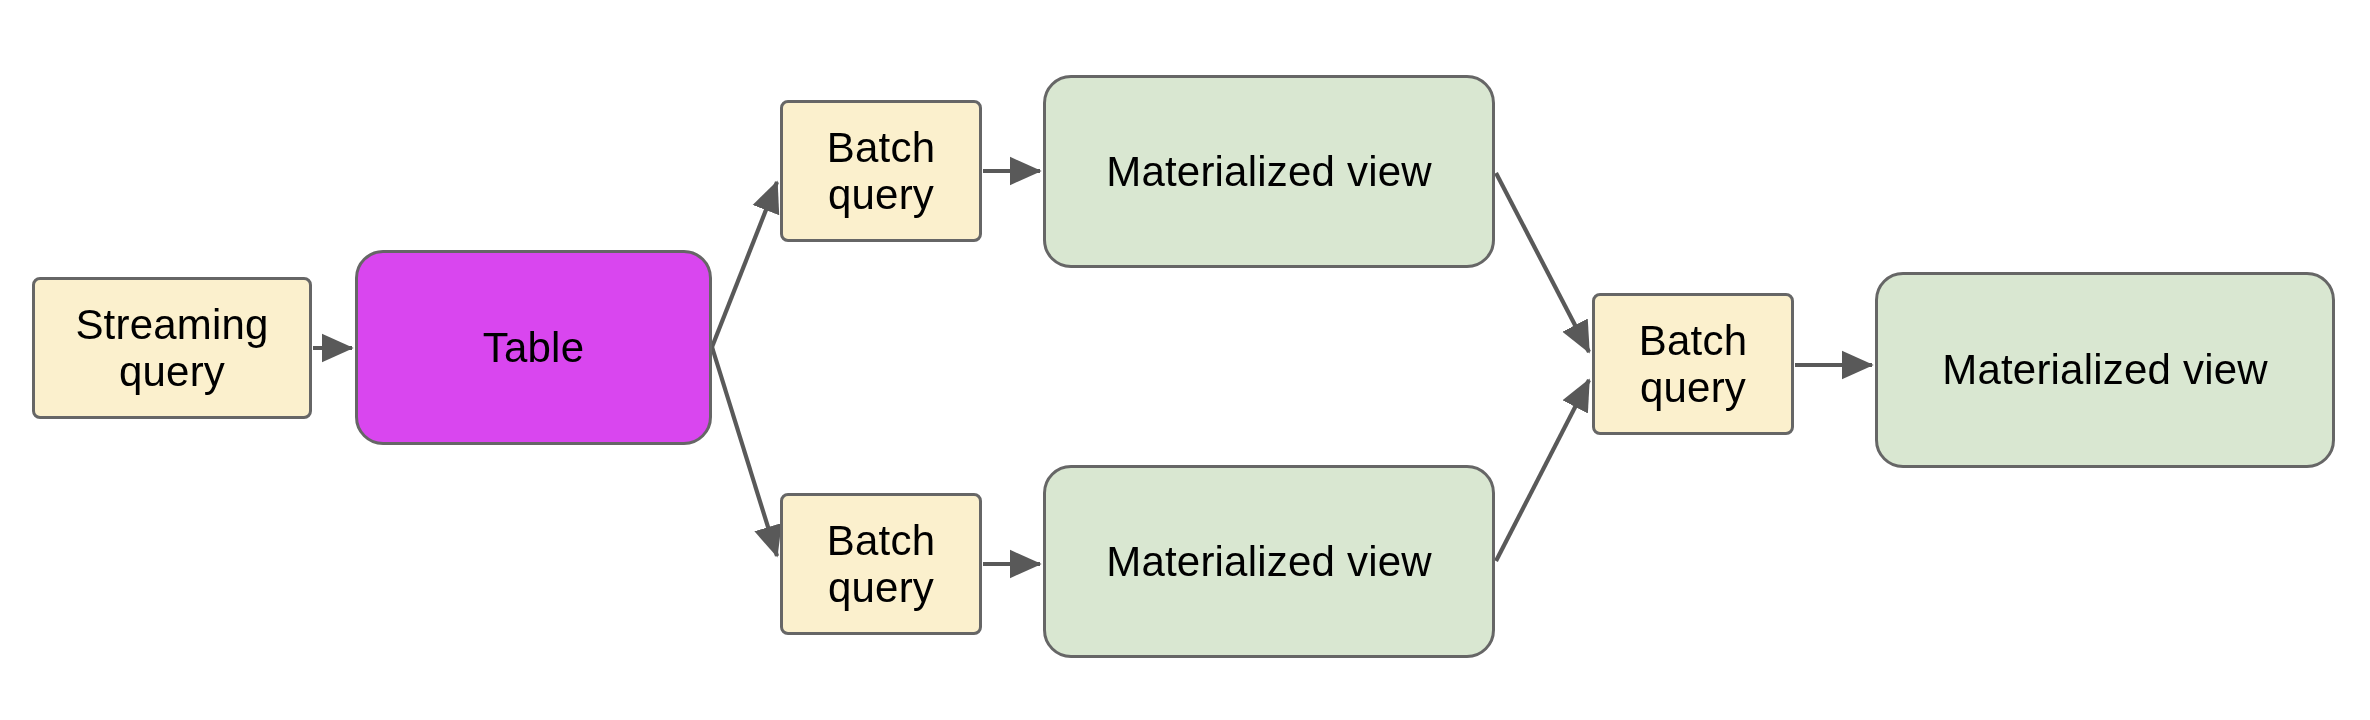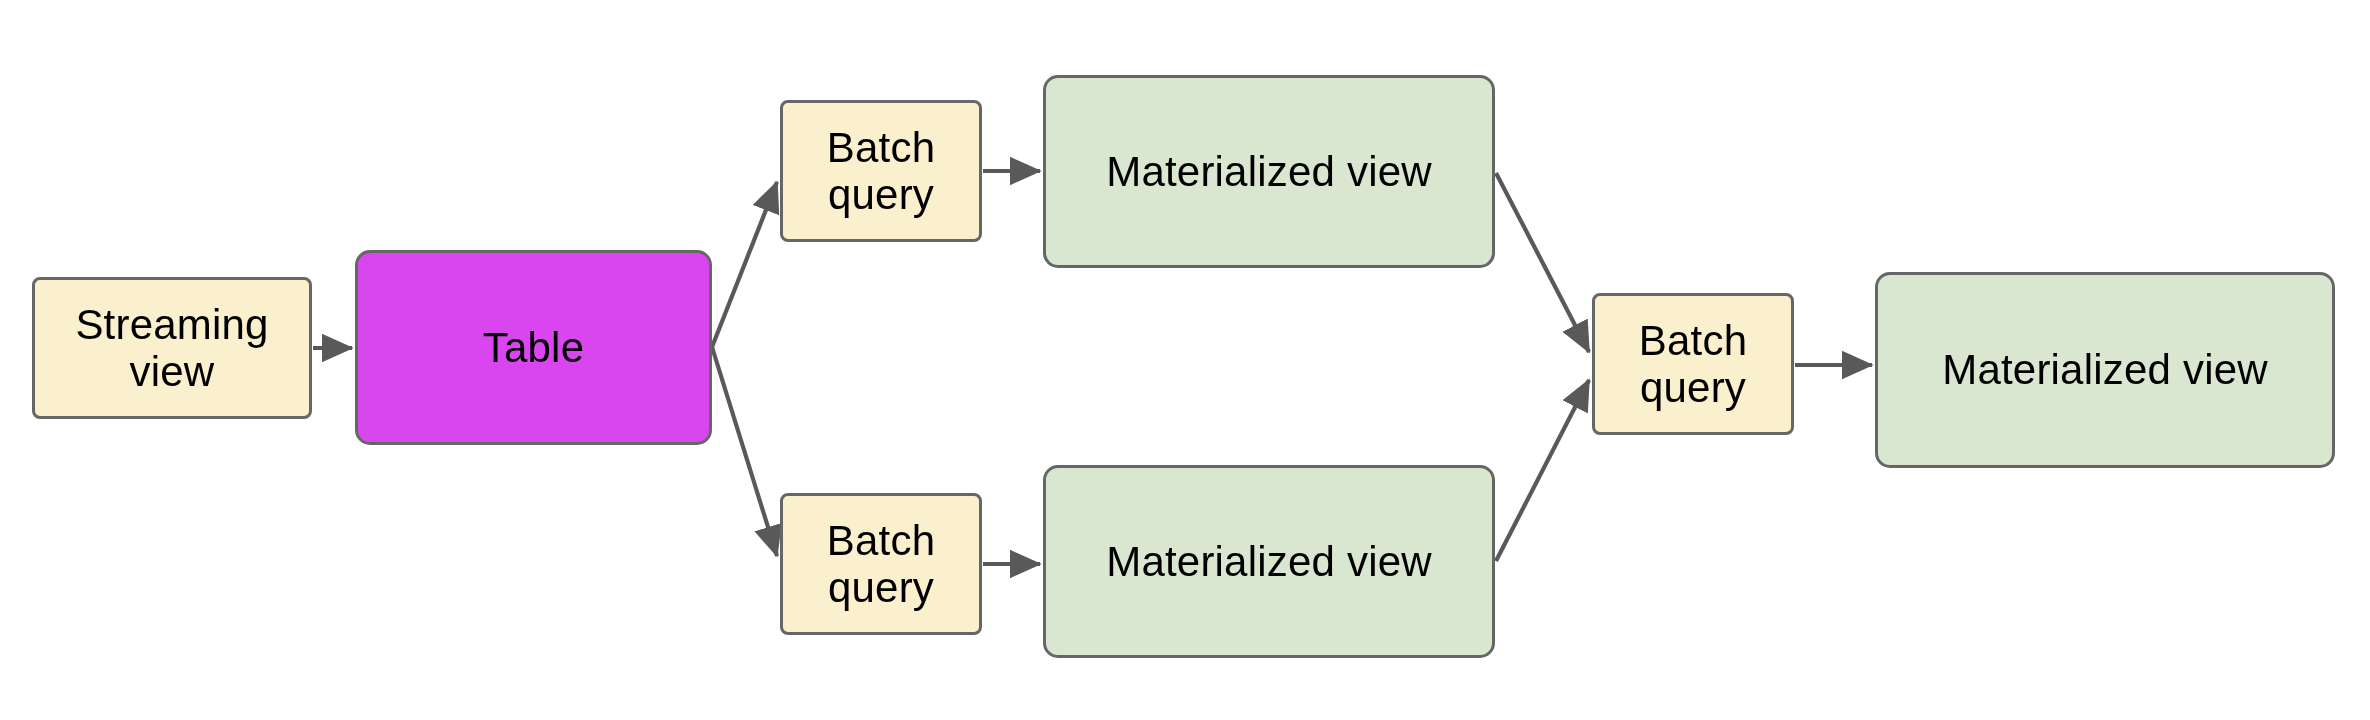"Materialized view" .node-store { border-radius: 15px -> 28px }
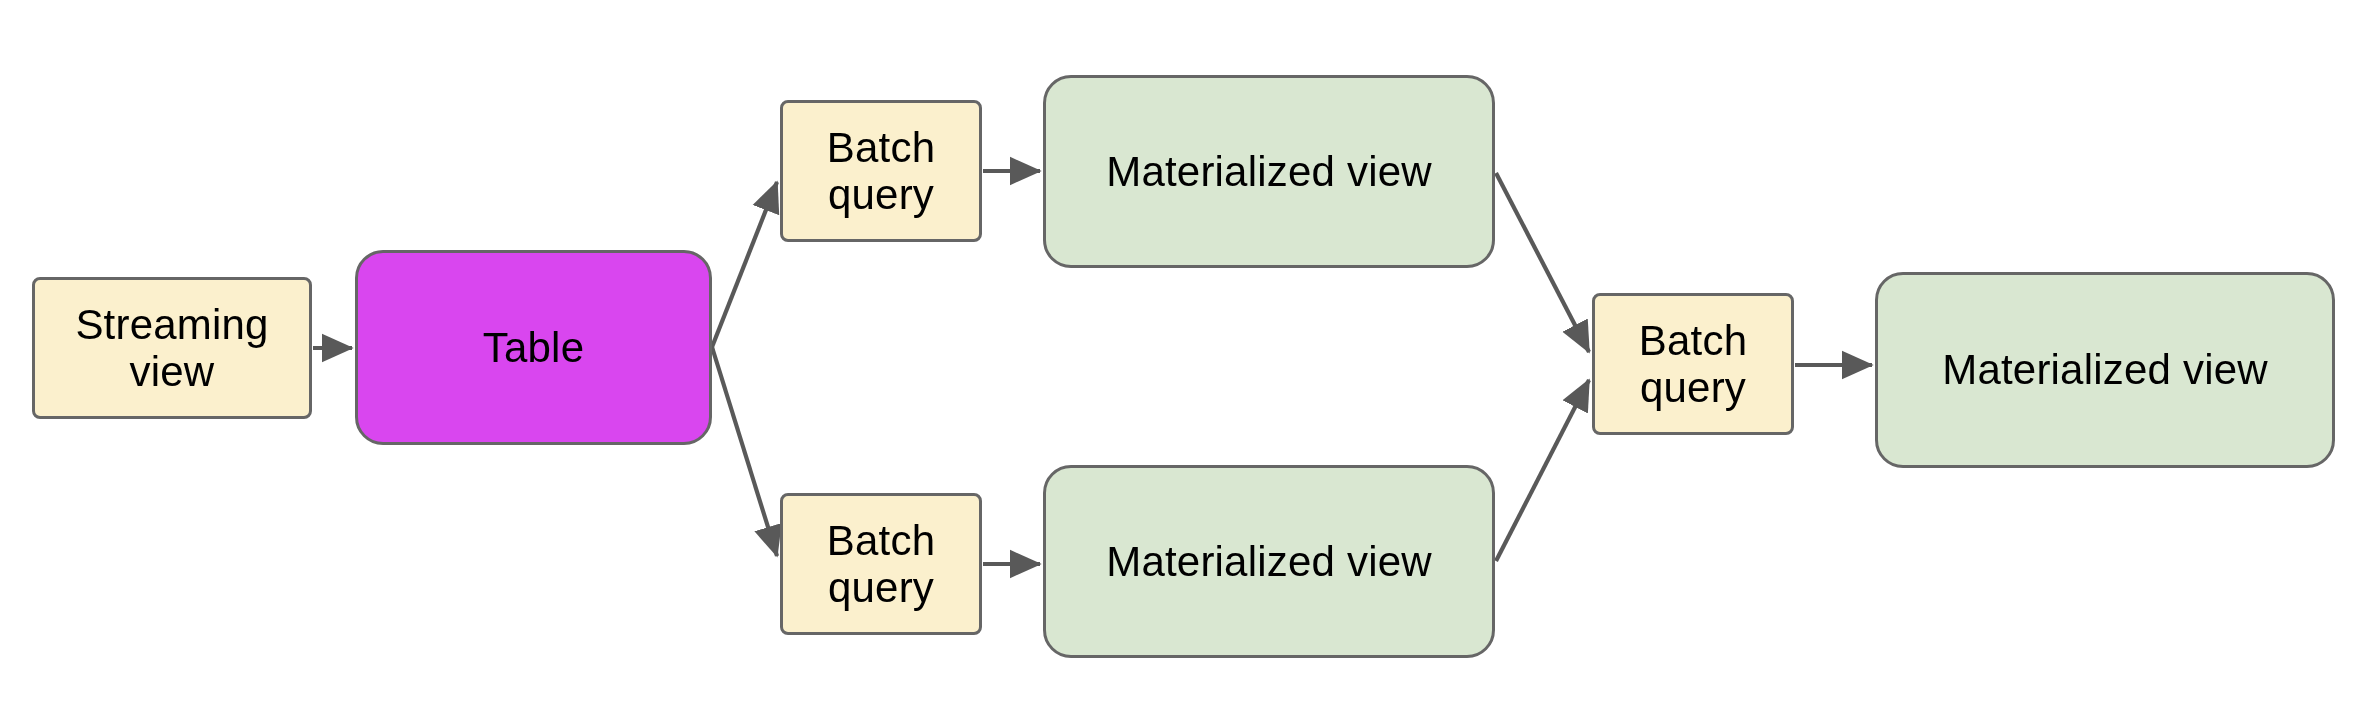"Streaming" span.node-label { text: view -> query }
